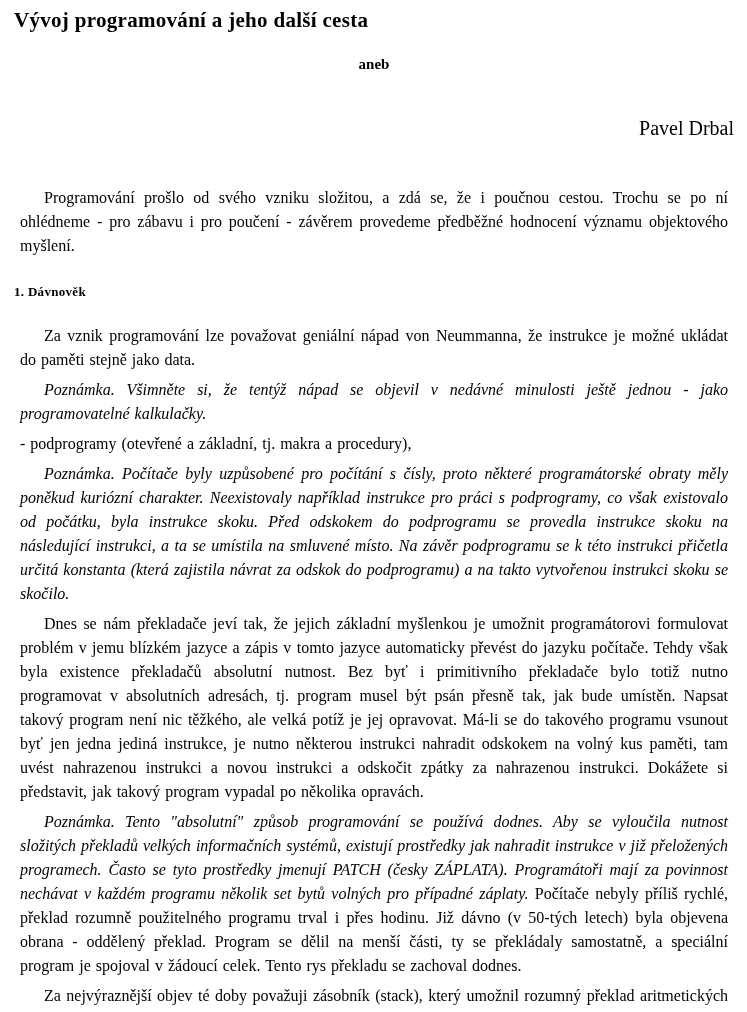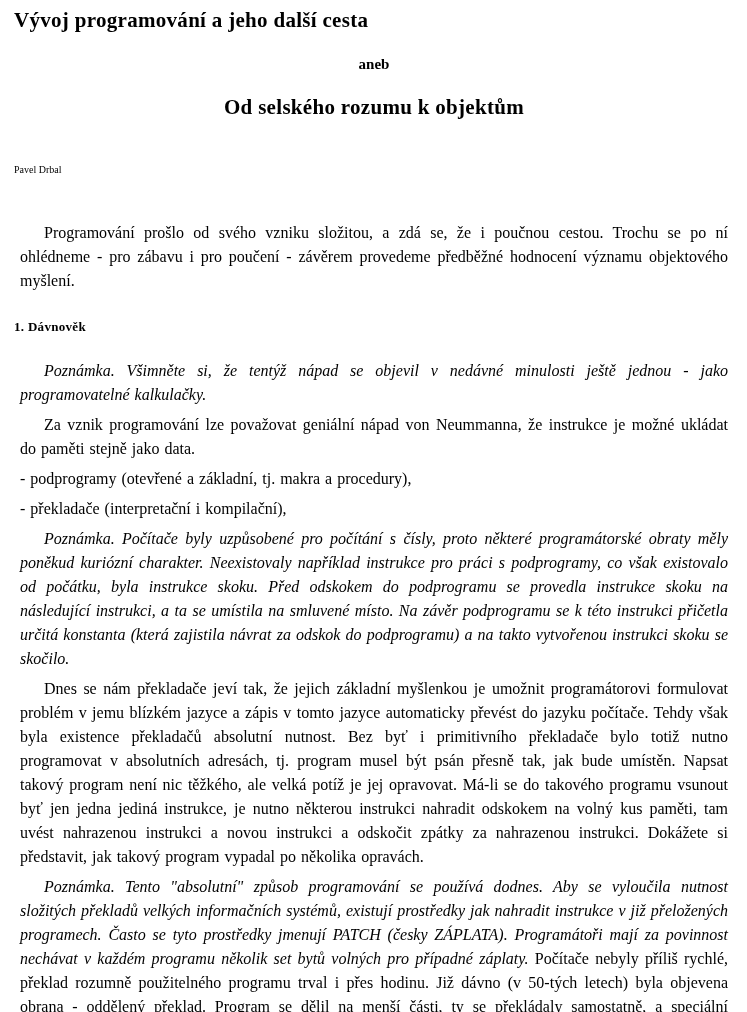"Od selského rozumu k objektům" h1.title-sub { html: <h1>Od selského rozumu k objektům</h1> -> none }
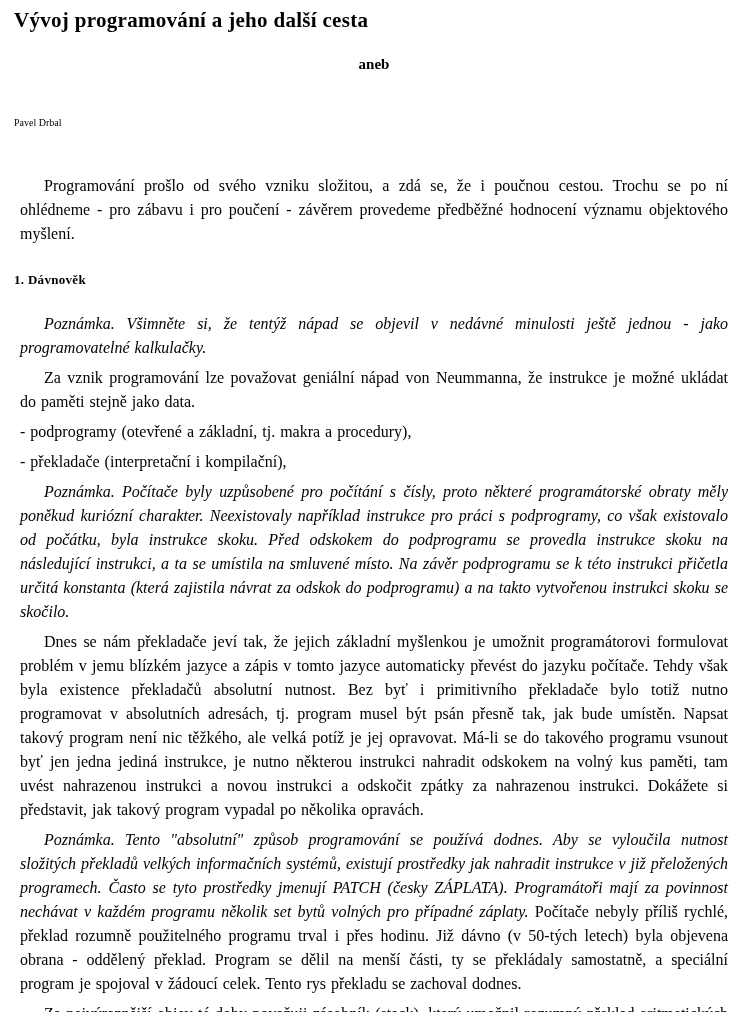"Pavel Drbal" .author { font-size: 10px -> 20px; text-align: left -> right }
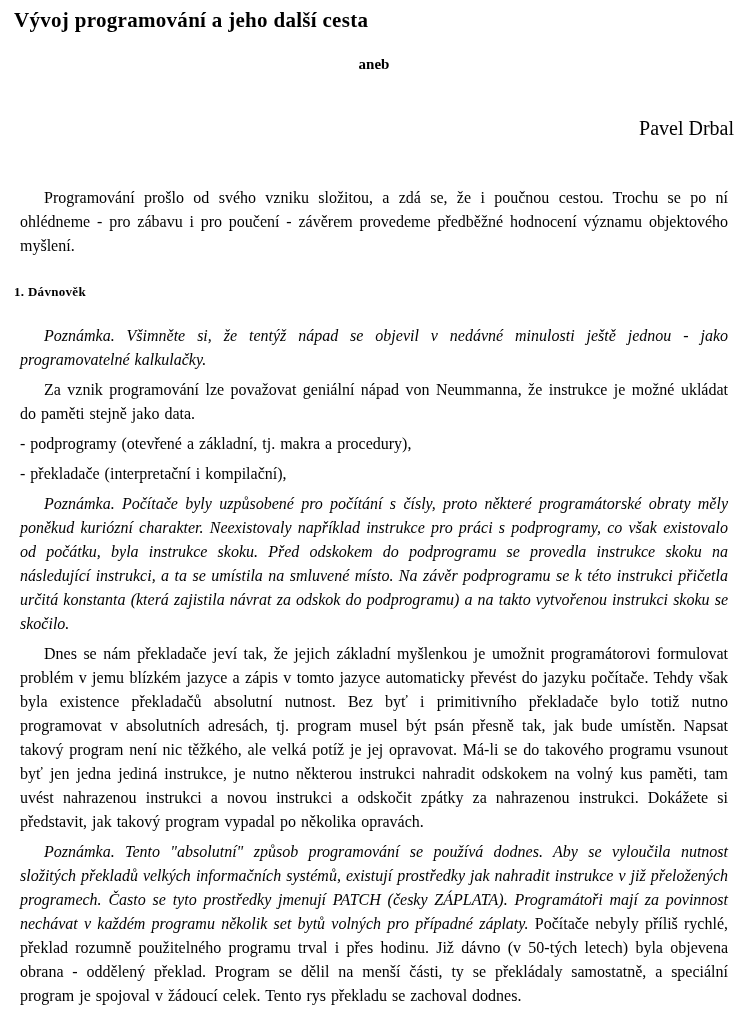"Poznámka. Všimněte si, že tentýž" p.para { order: before "Za vznik programování lze považovat" -> after "Za vznik programování lze považovat" }
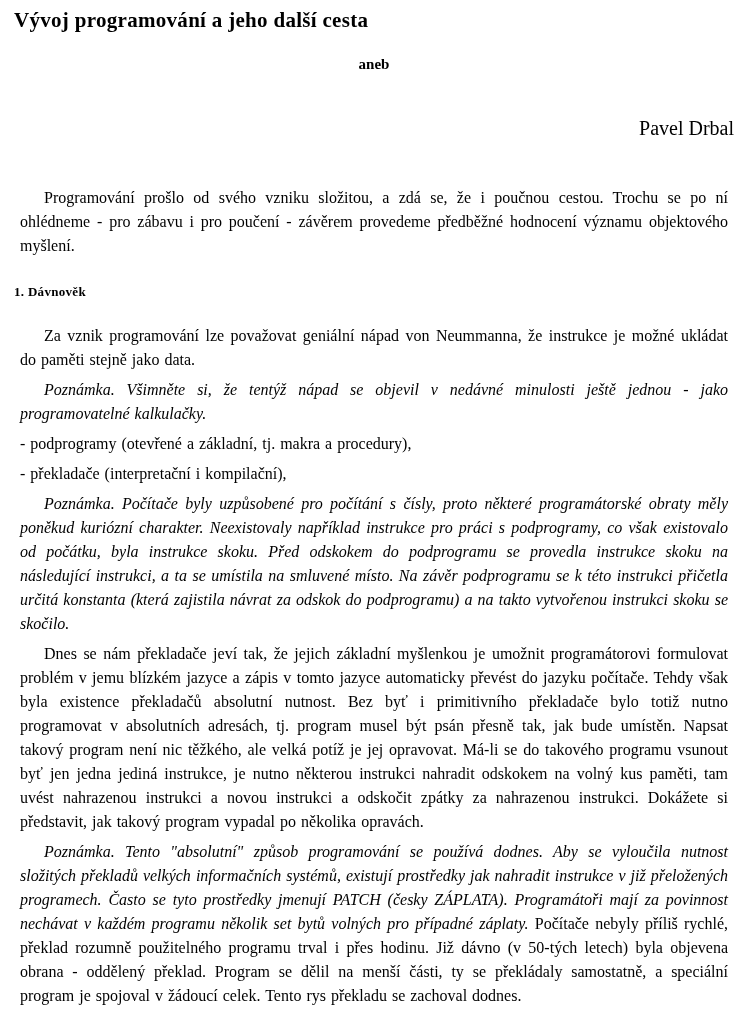"- překladače (interpretační i" p.para { html: <p>- překladače (interpretační i kompilační),</p> -> none }
